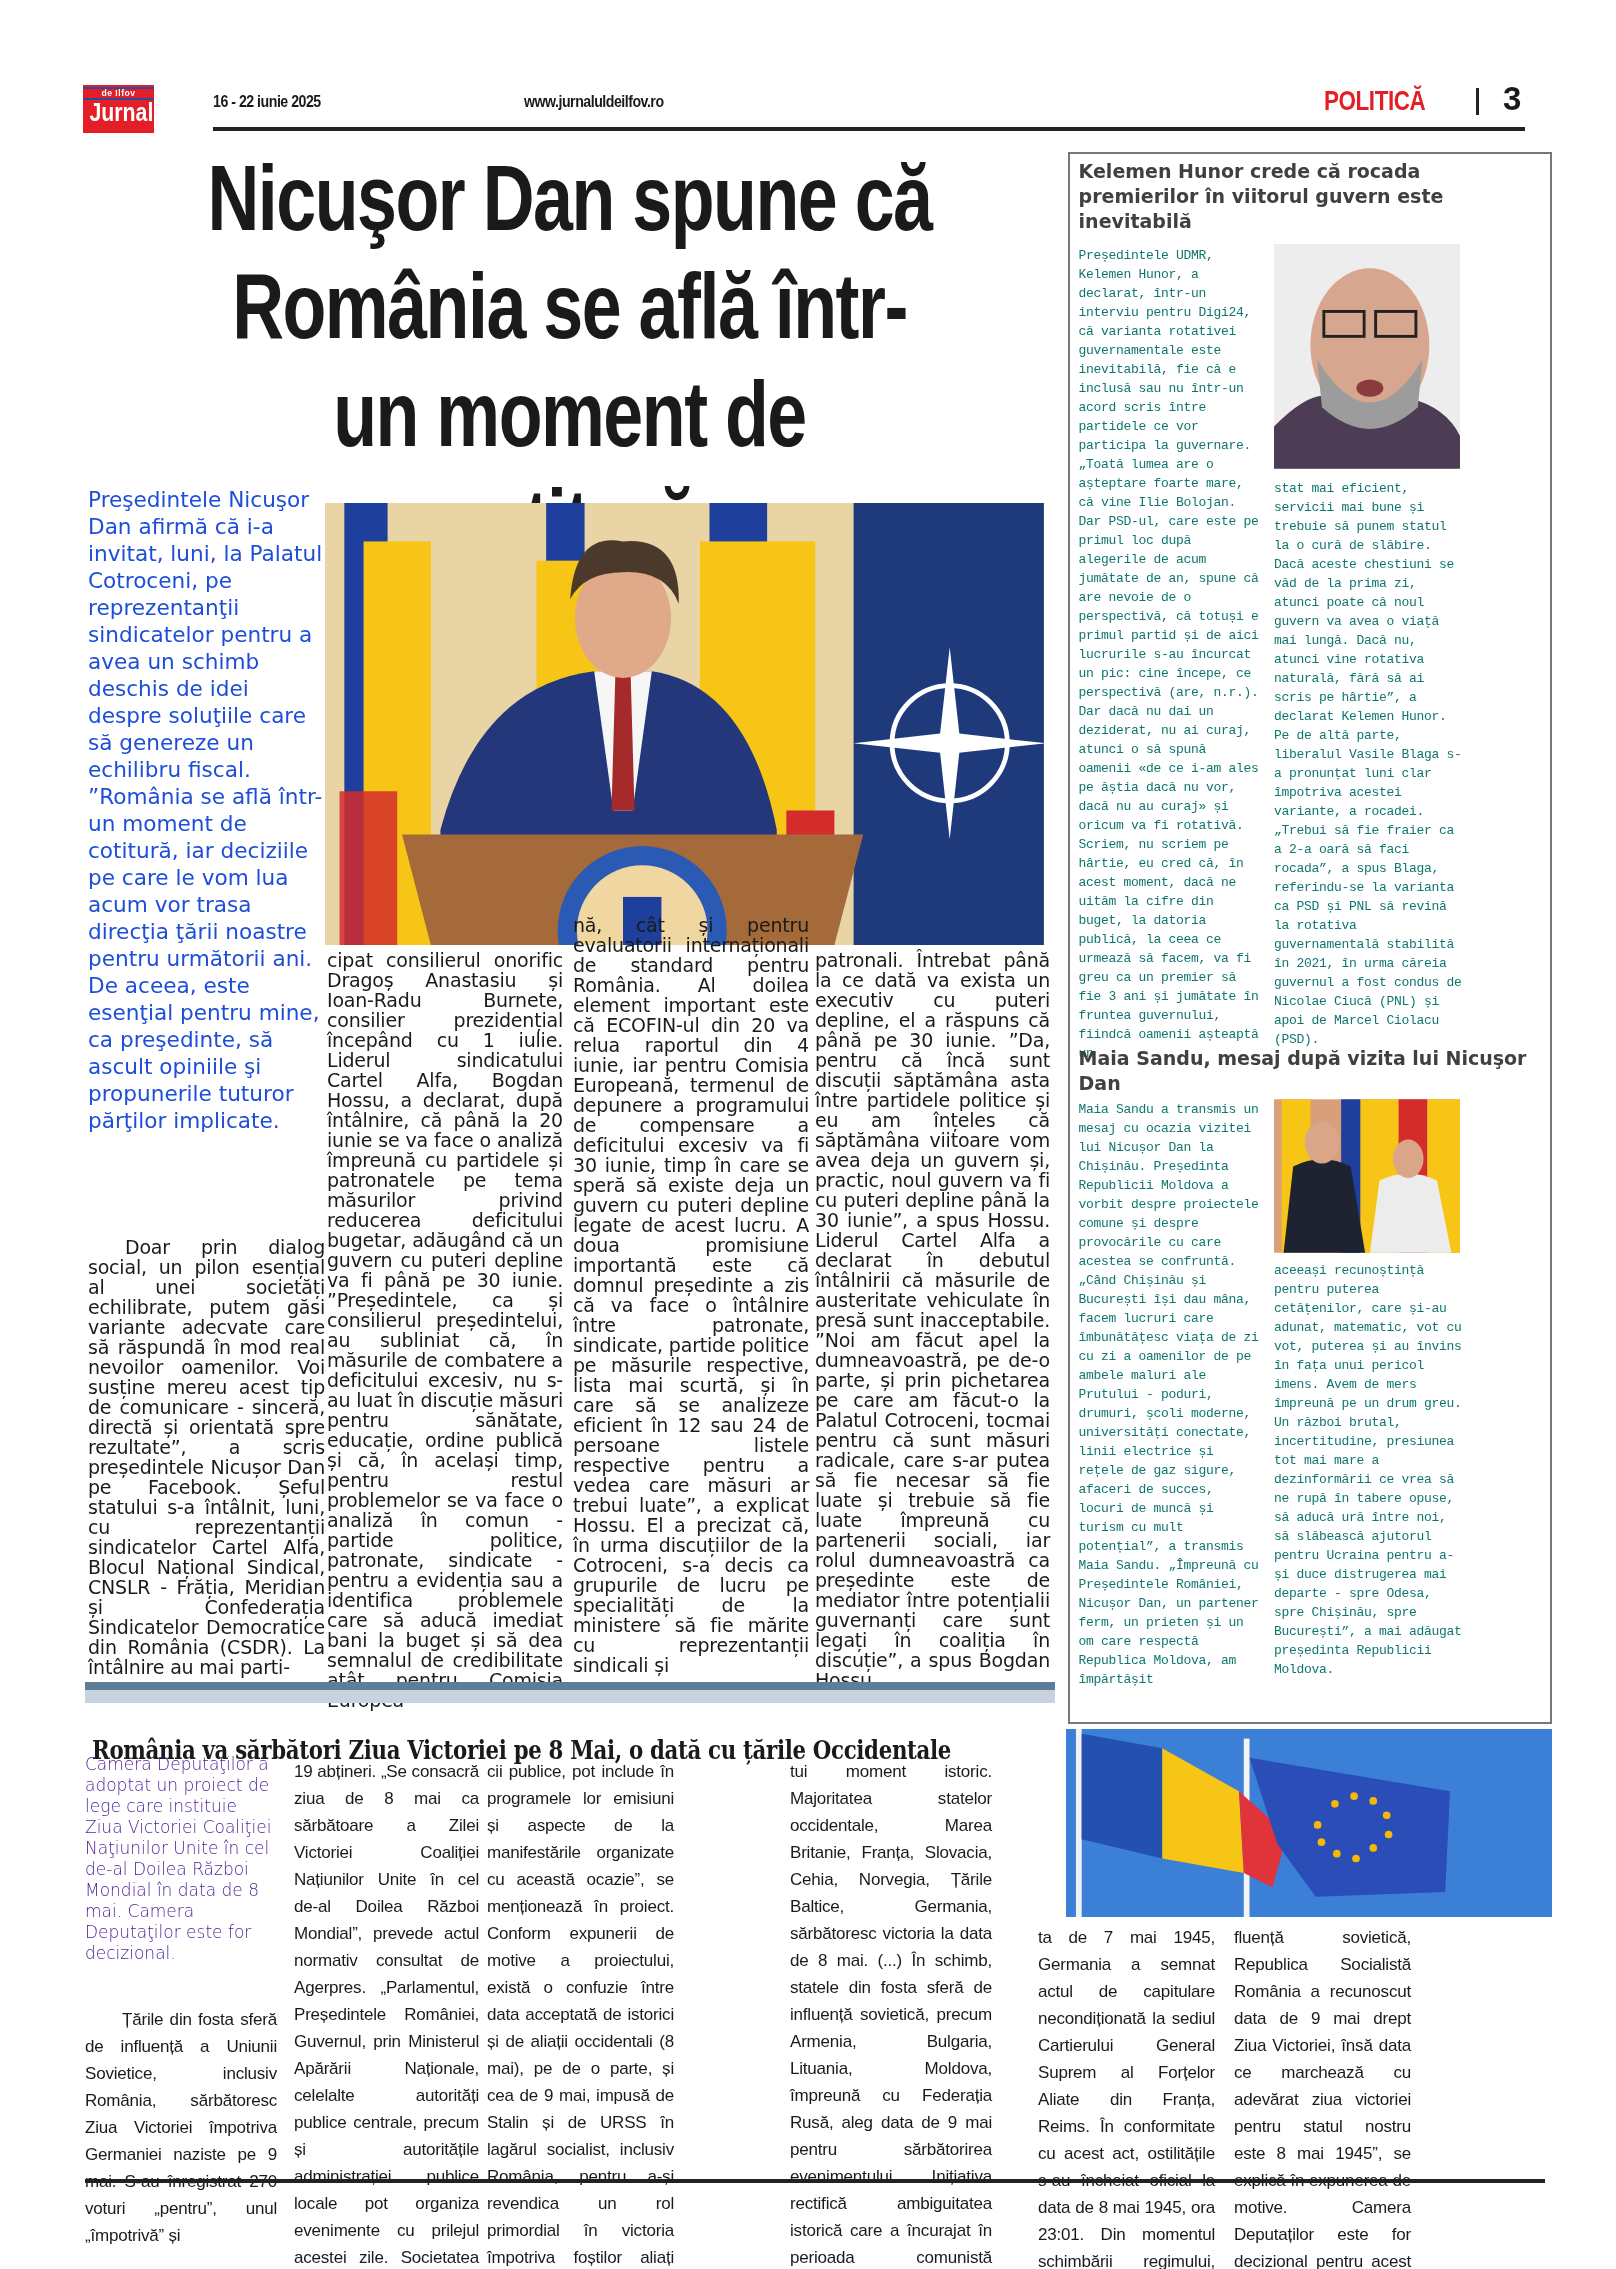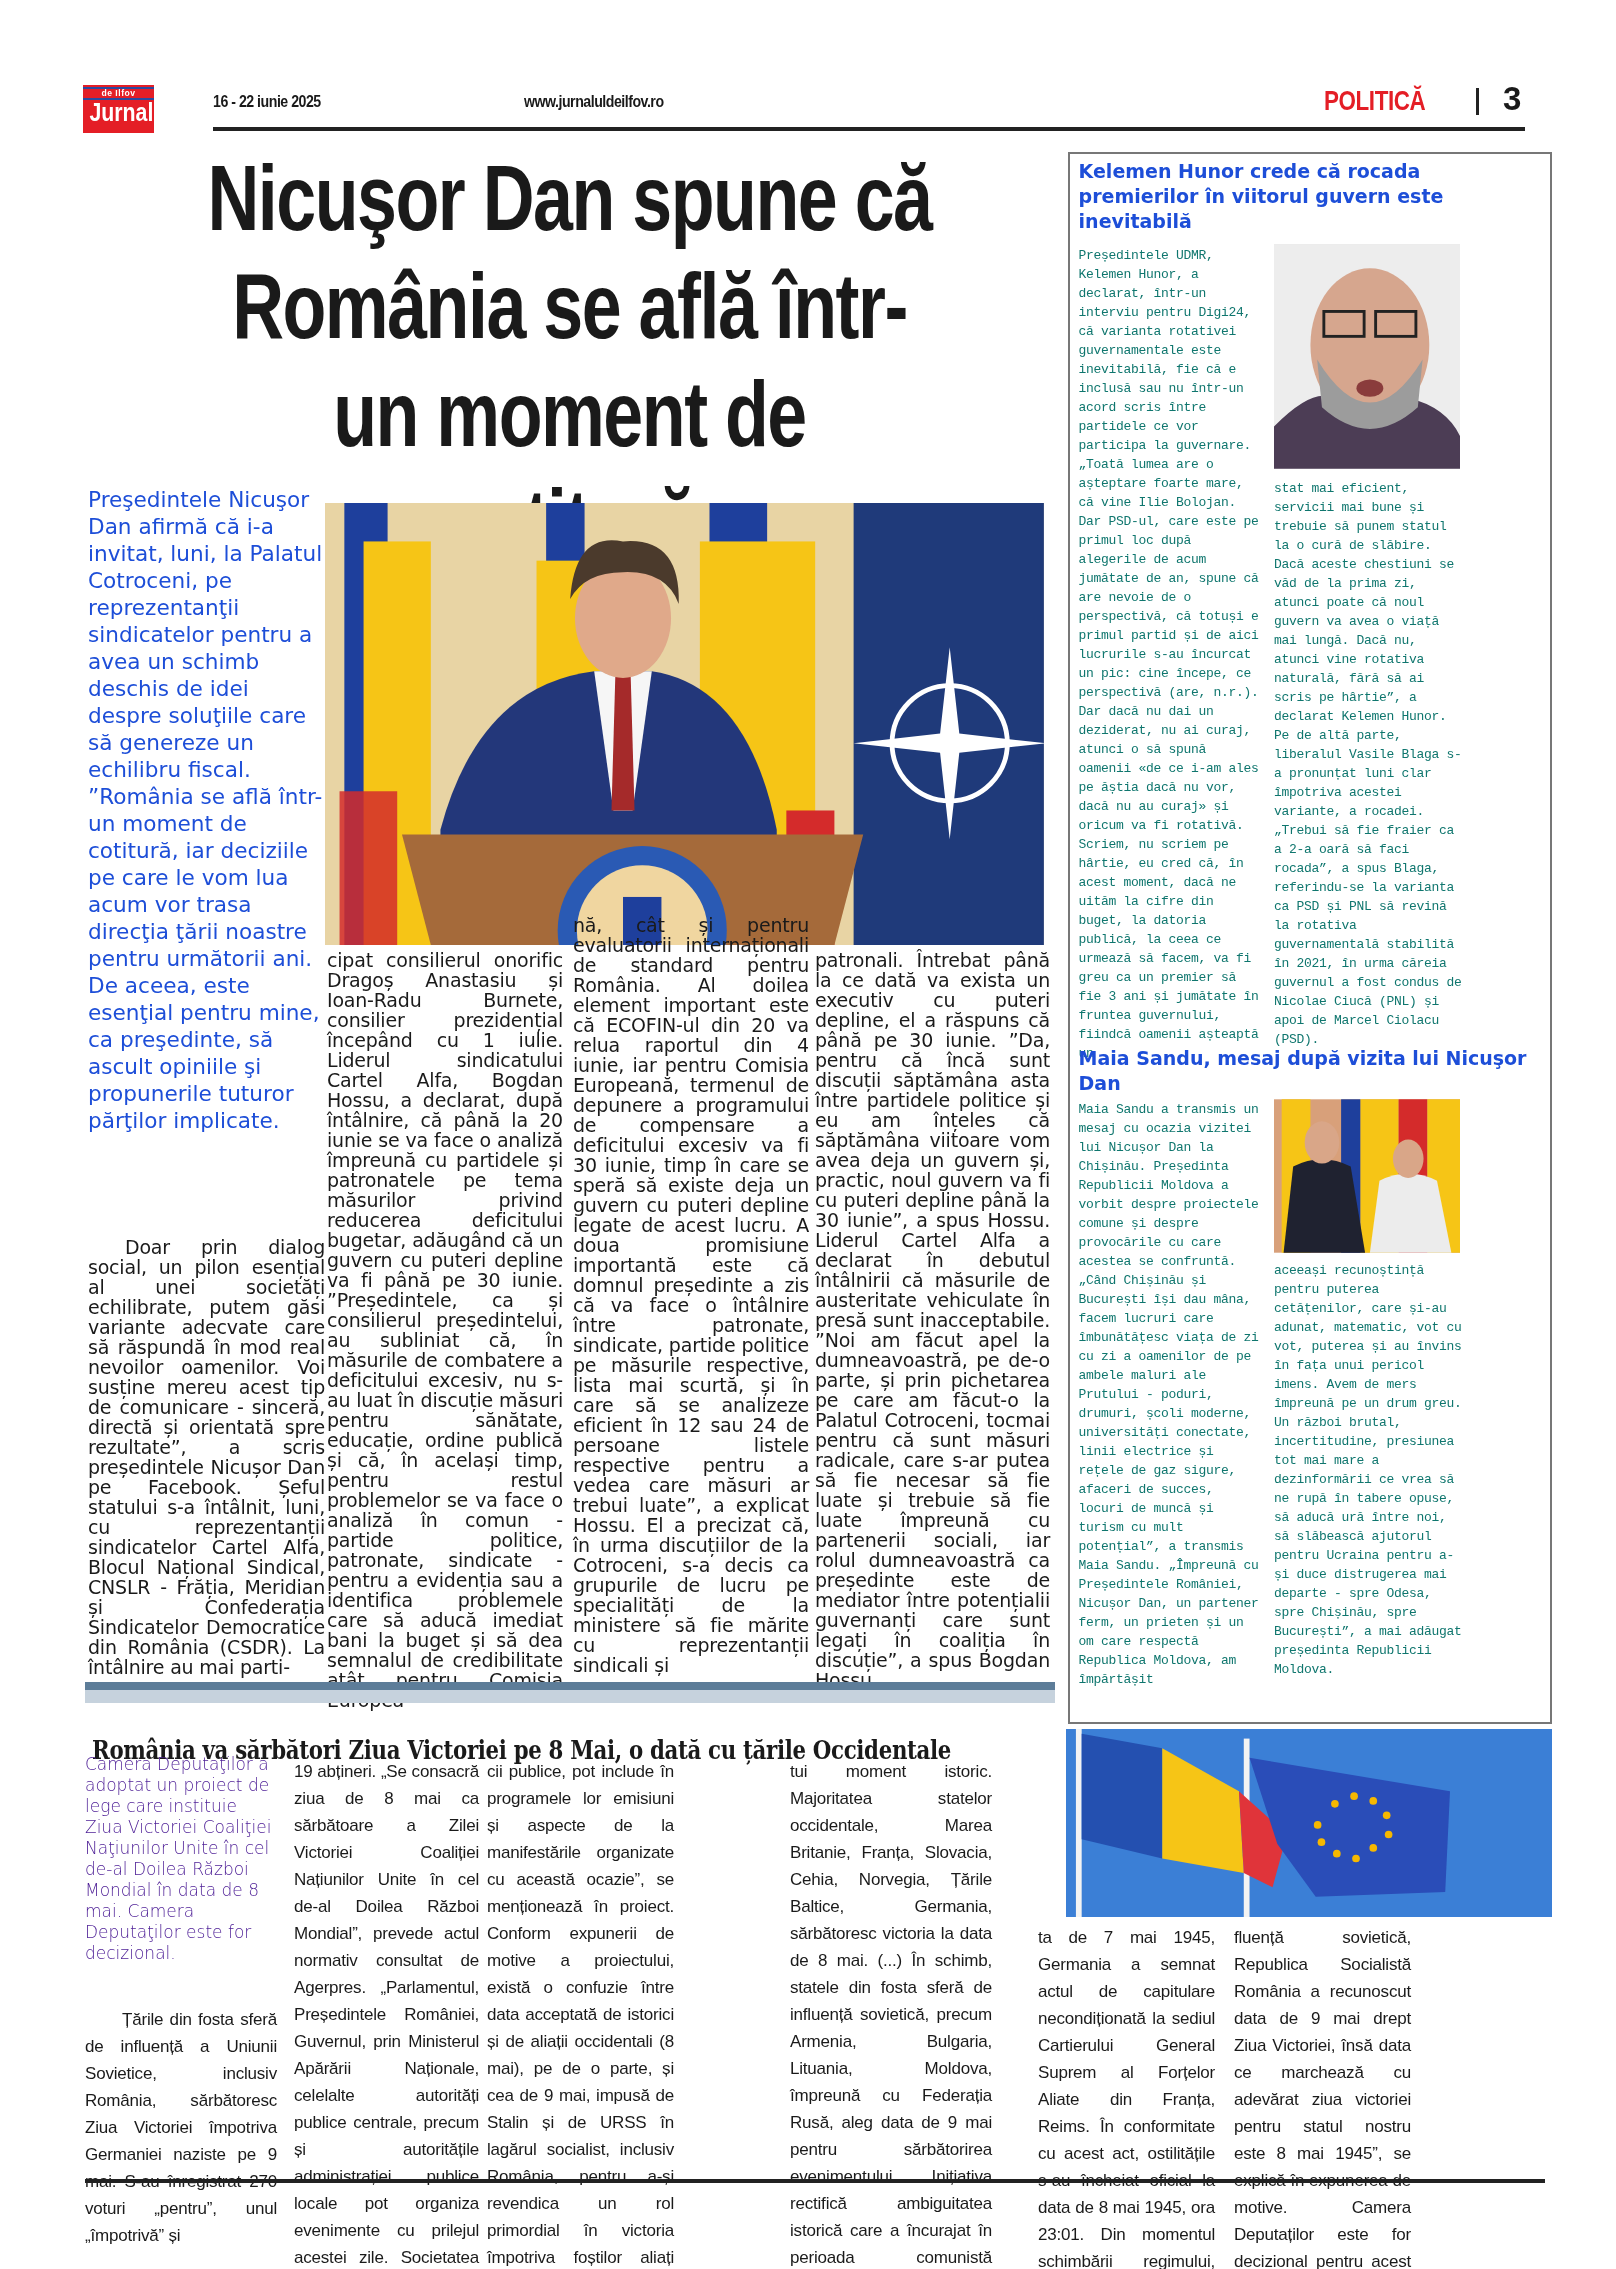"Kelemen Hunor crede că rocada" .sb-title { color: #1d4ed8 -> #404040 }
